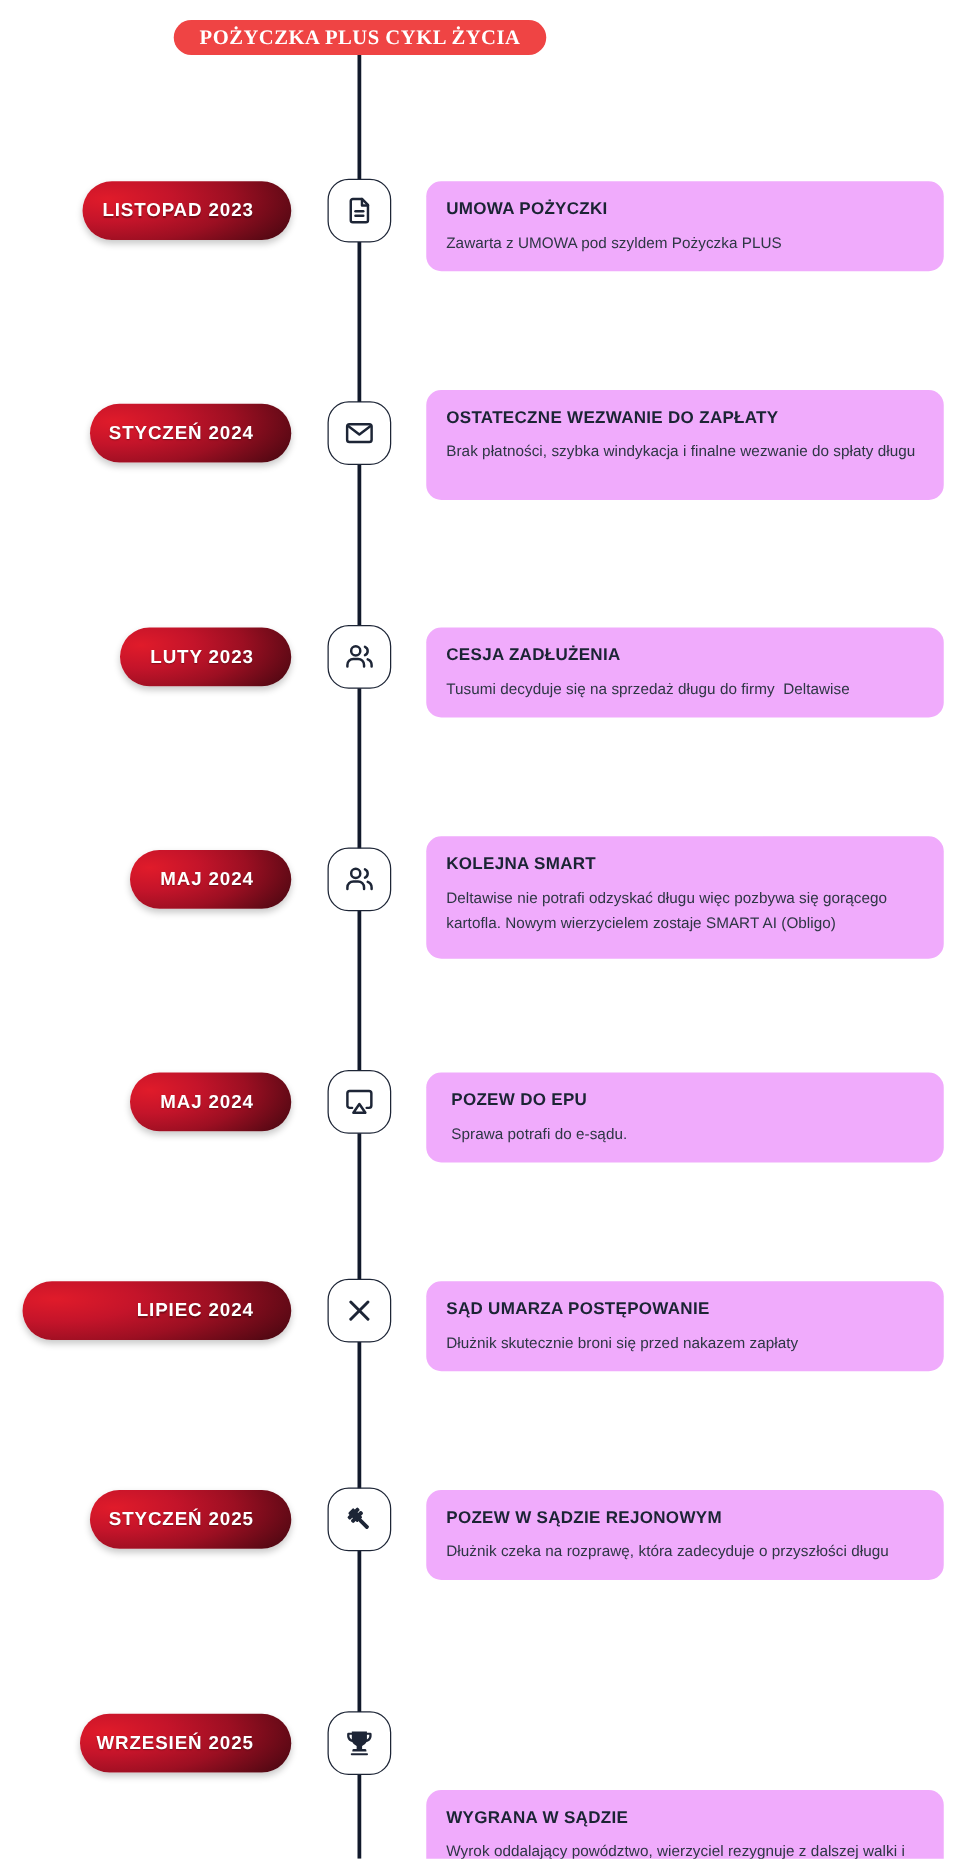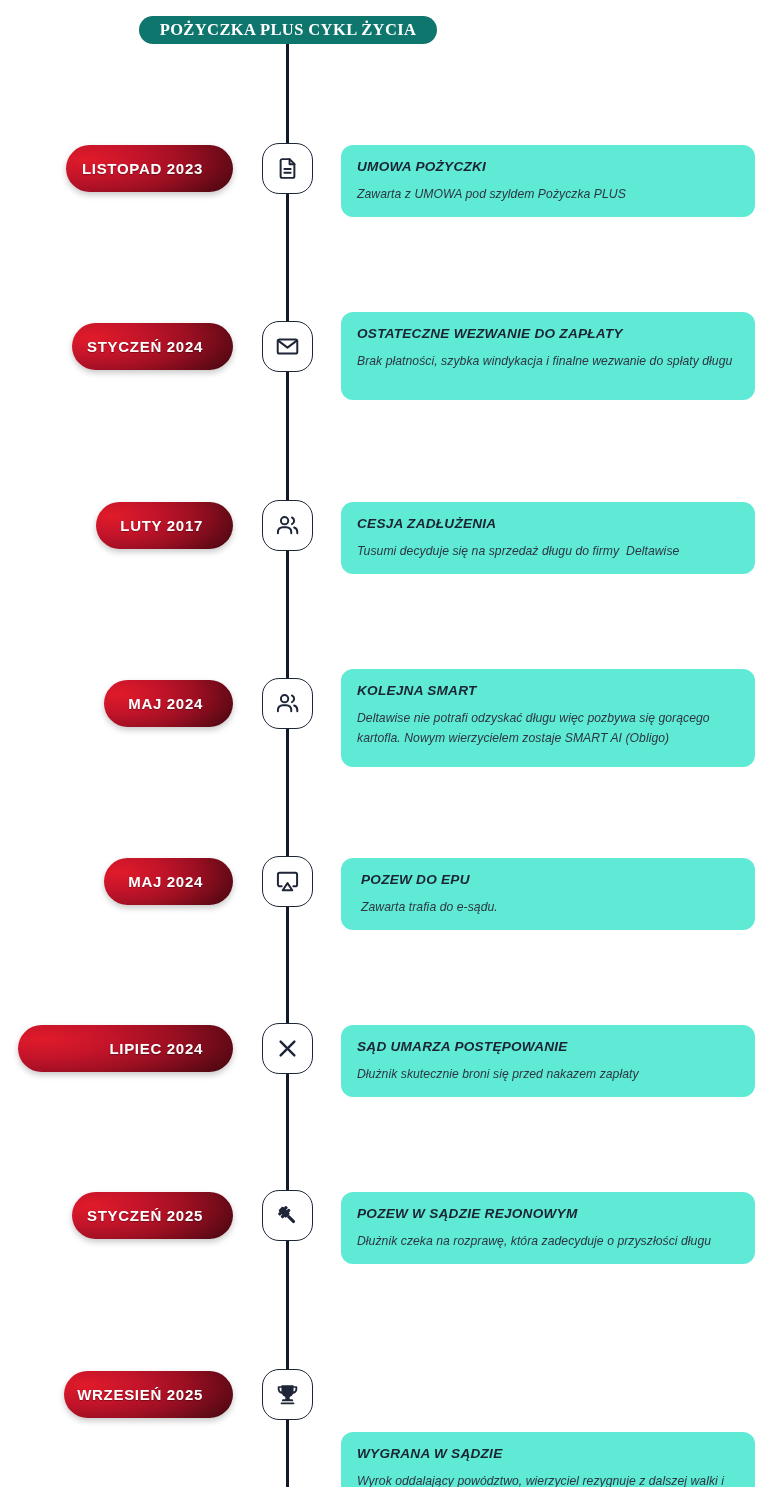"POŻYCZKA PLUS CYKL ŻYCIA" #header-pill { background: #0f766e -> #ef4444 }
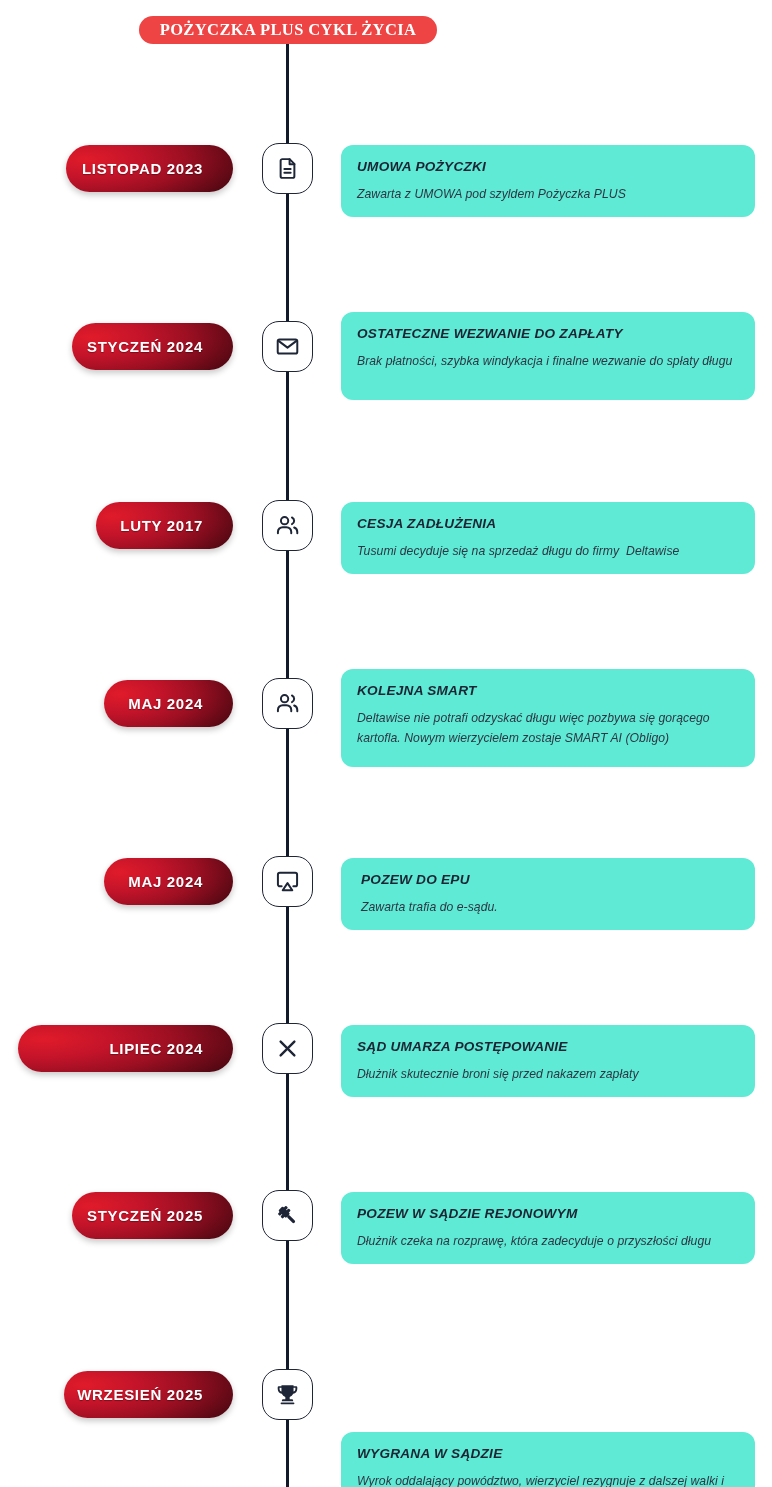"UMOWA POŻYCZKI" .card { background: #5eead4 -> #f0abfc; font-style: italic -> none }
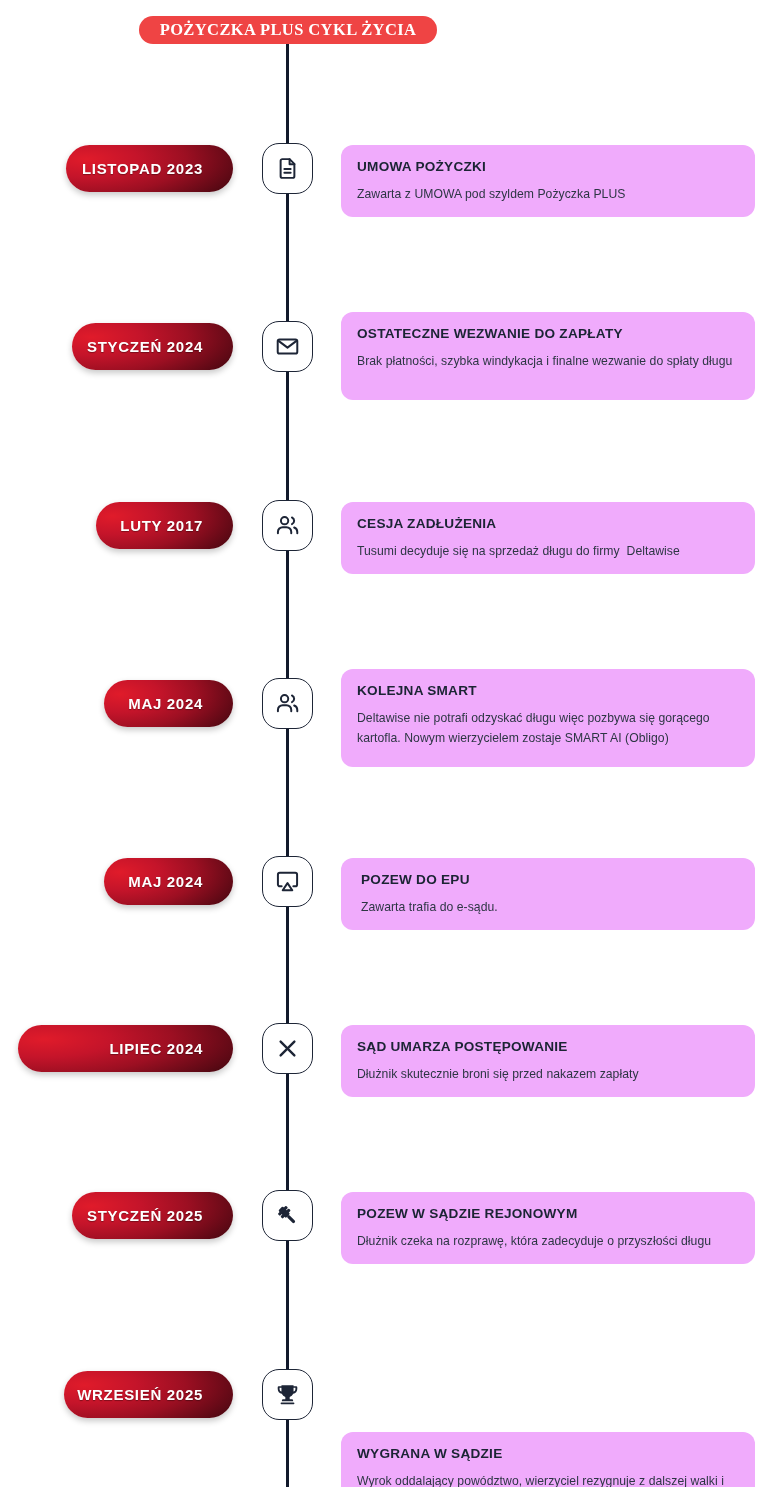"LUTY 2017" span.date-text { text: 2017 -> 2023 }
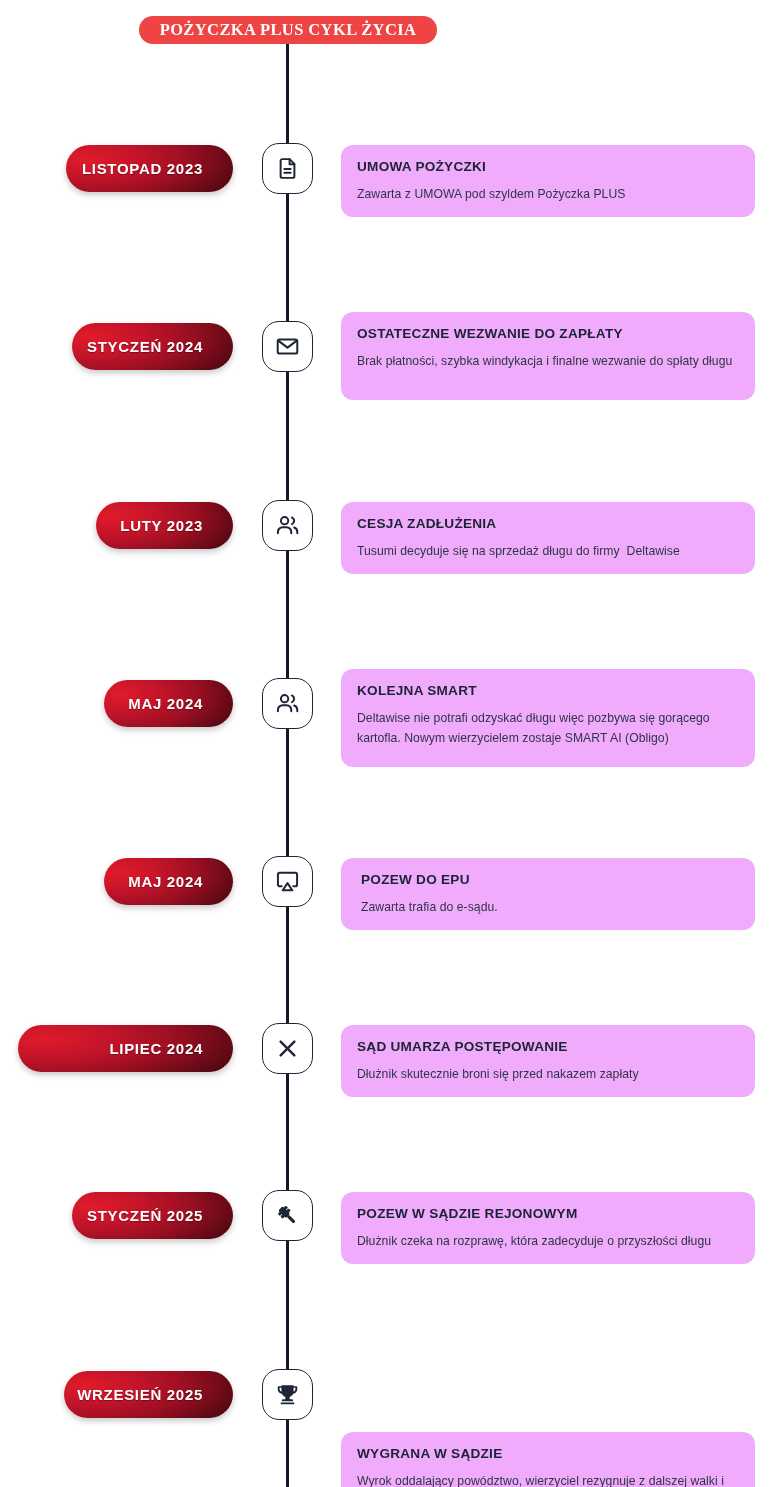"Zawarta trafia do e-sądu." div.card-desc { text: Zawarta trafia -> Sprawa potrafi }
